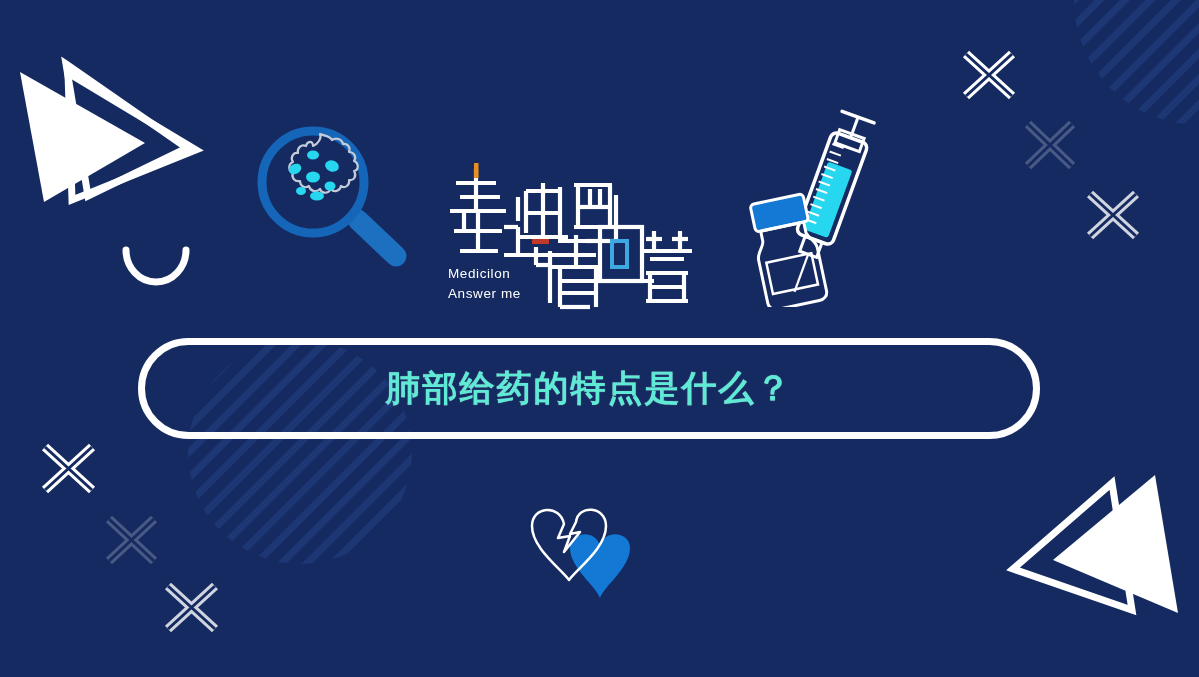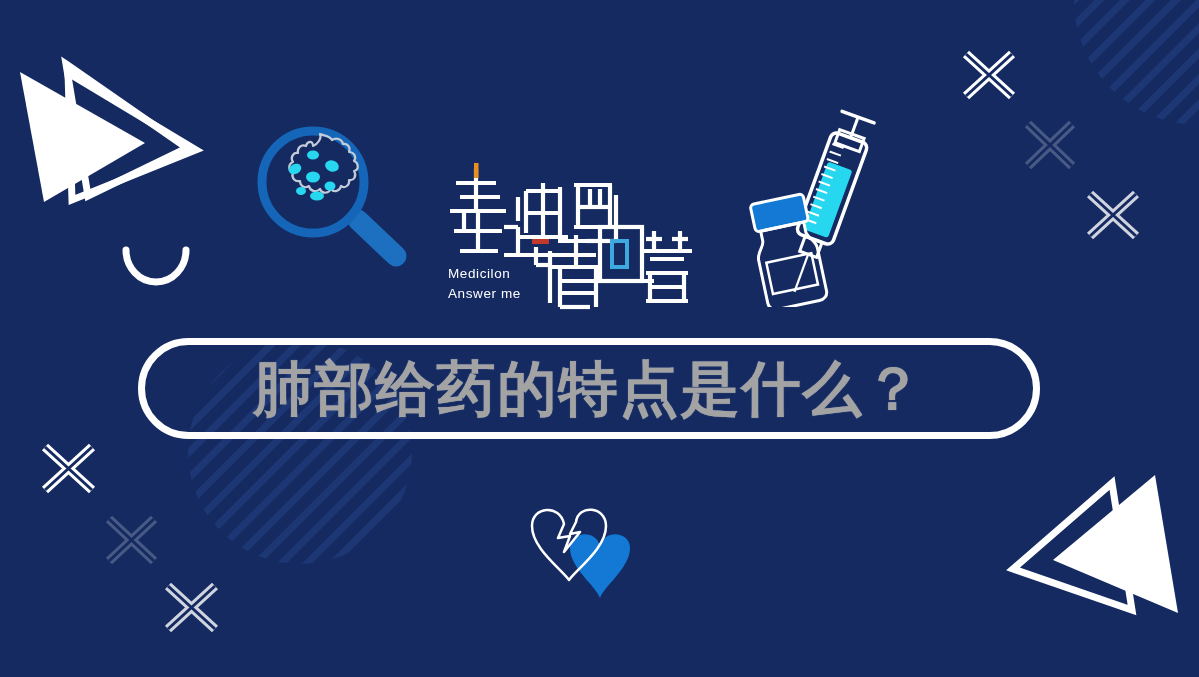"肺部给药的特点是什么？" .title-text { color: #a3a3a3 -> #5eead4; font-size: 59px -> 35px }
